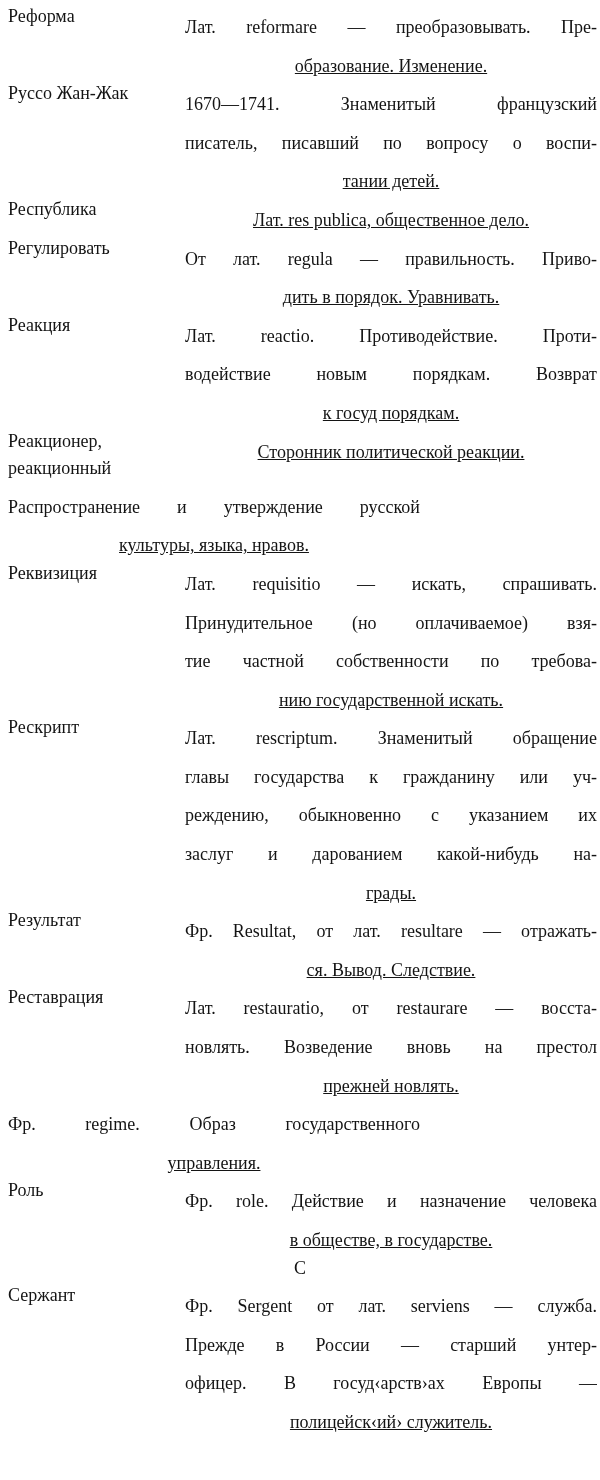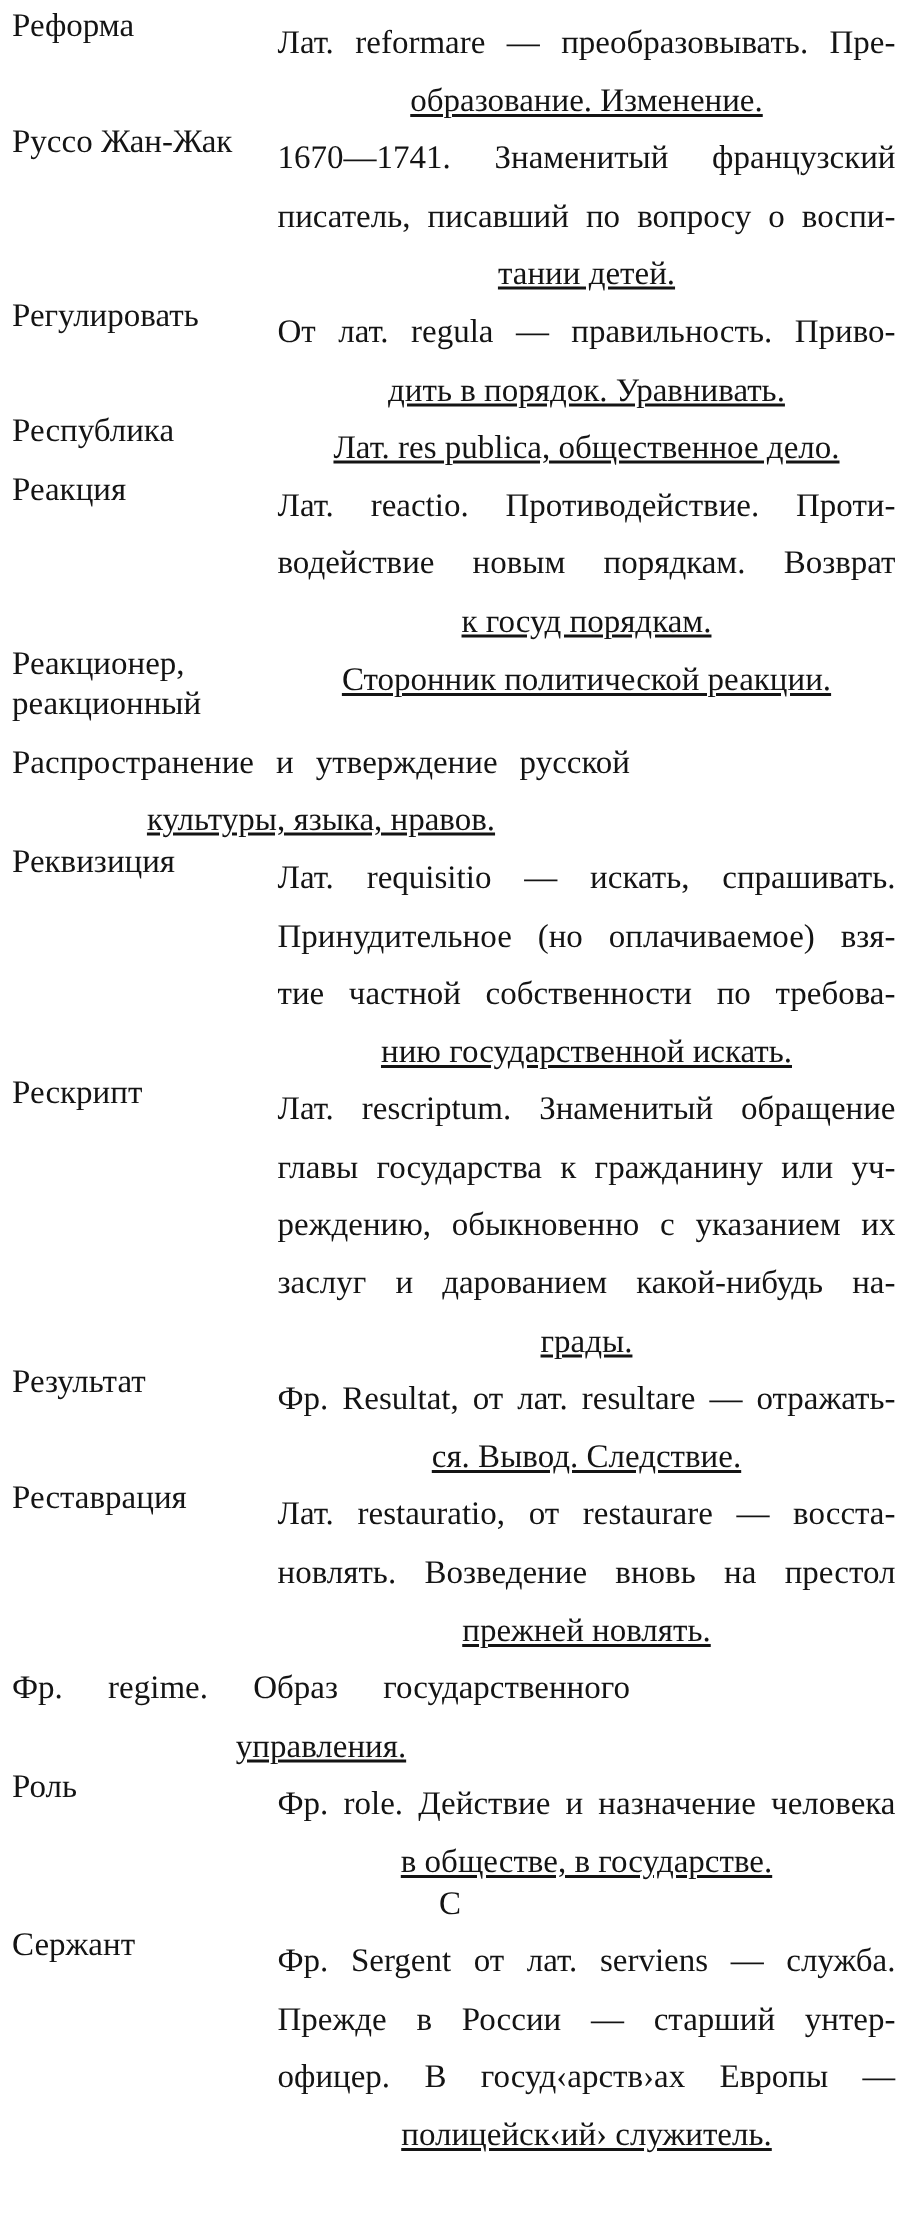"Реформа" .glossary { font-size: 22px -> 18px }
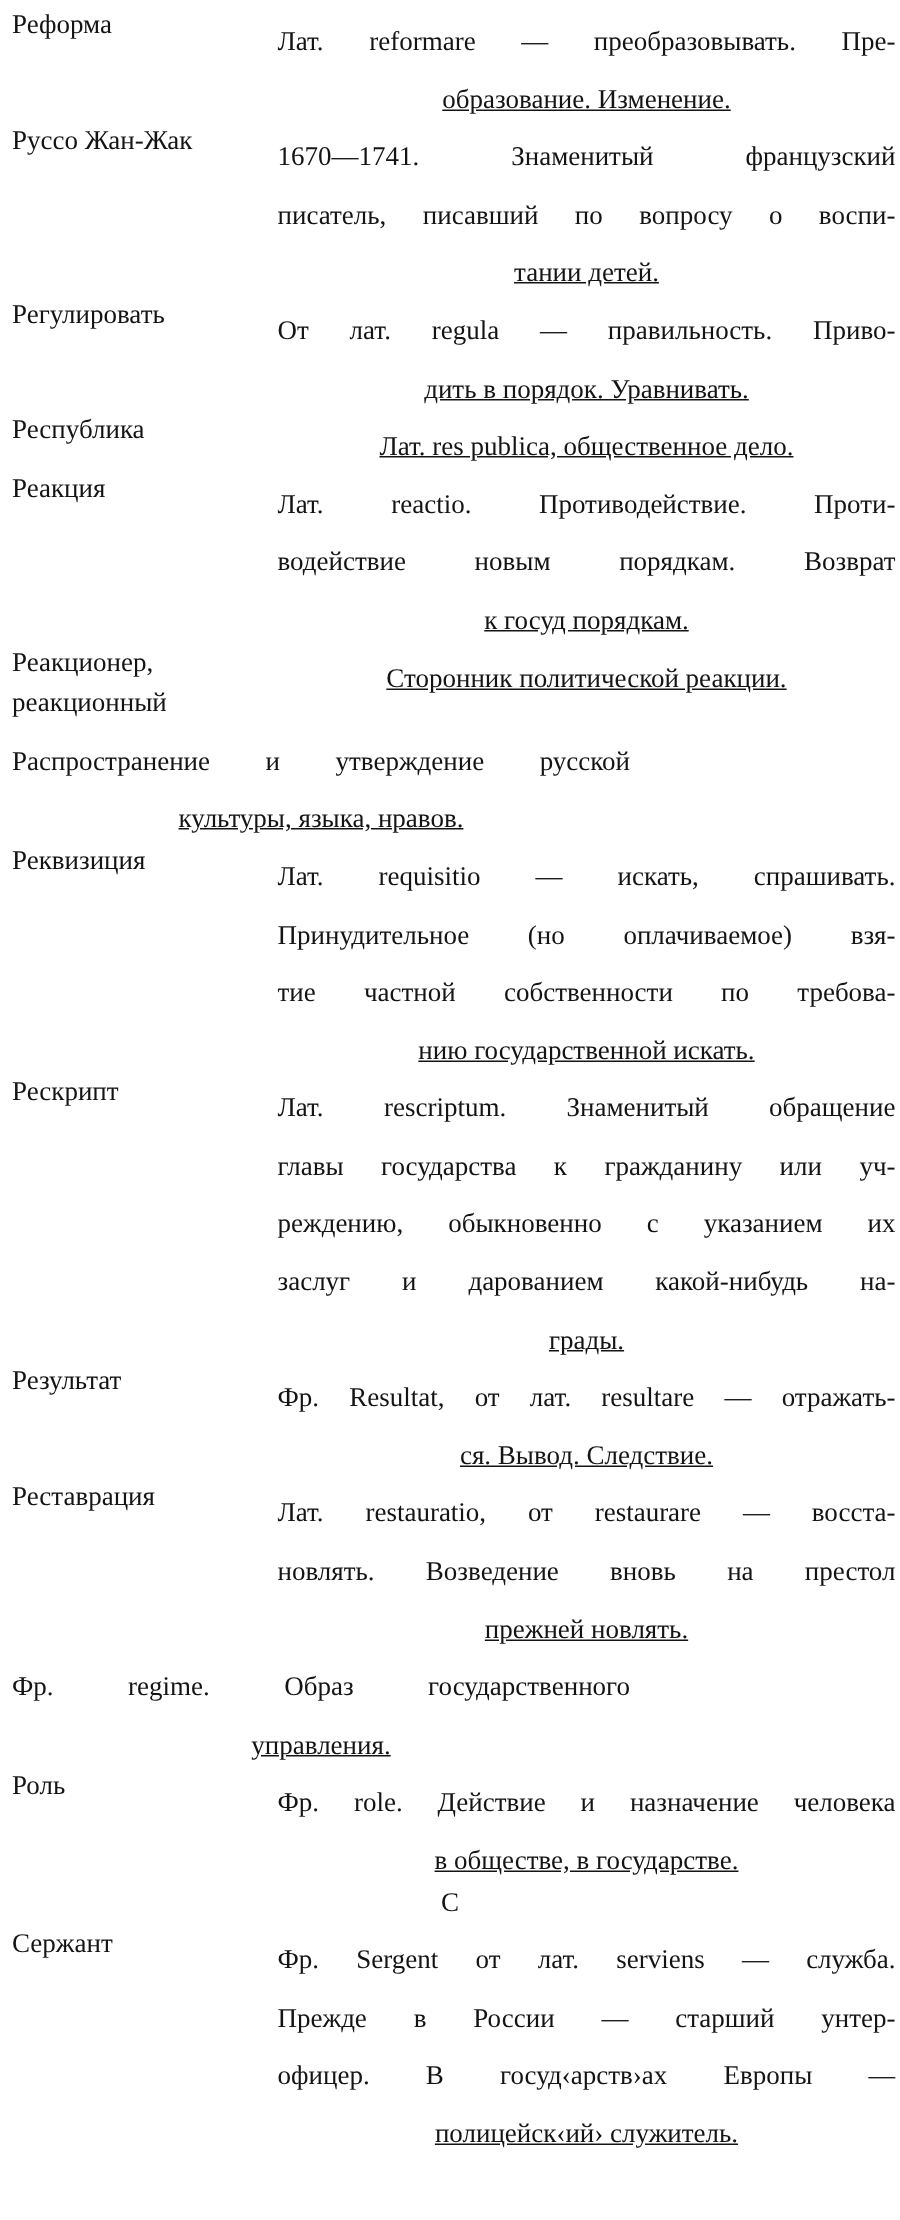"Регулировать" div.entry-row { order: before "Республика" -> after "Республика" }
